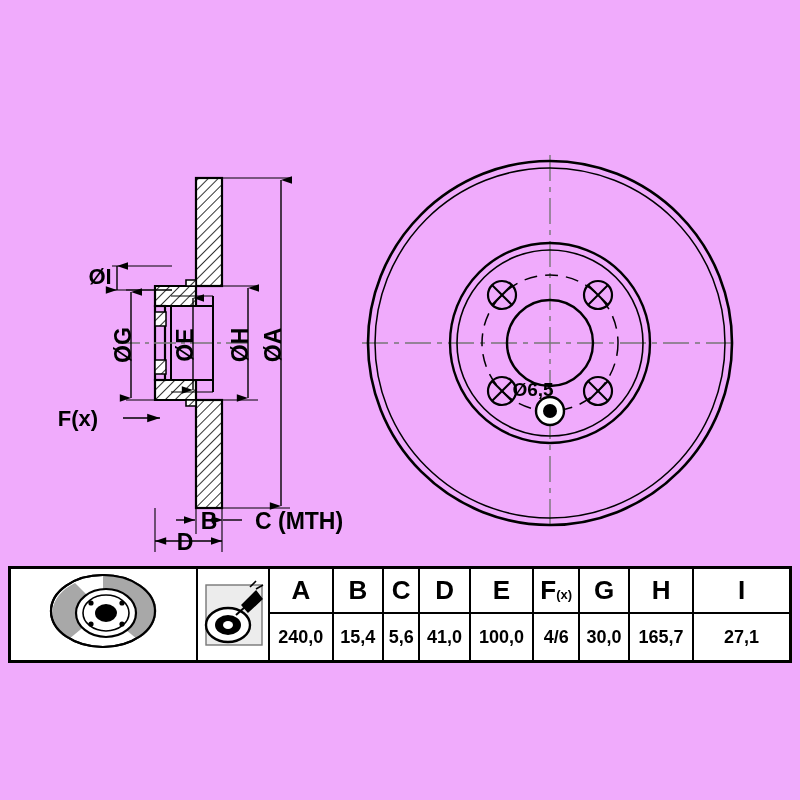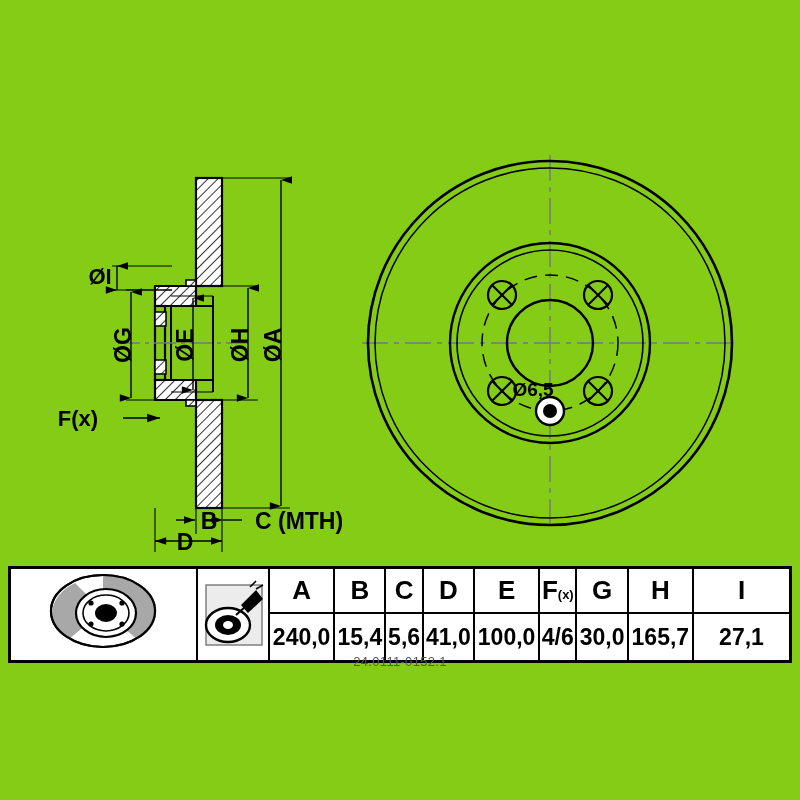"ØI" #sheet { background: #84cc16 -> #f0abfc }
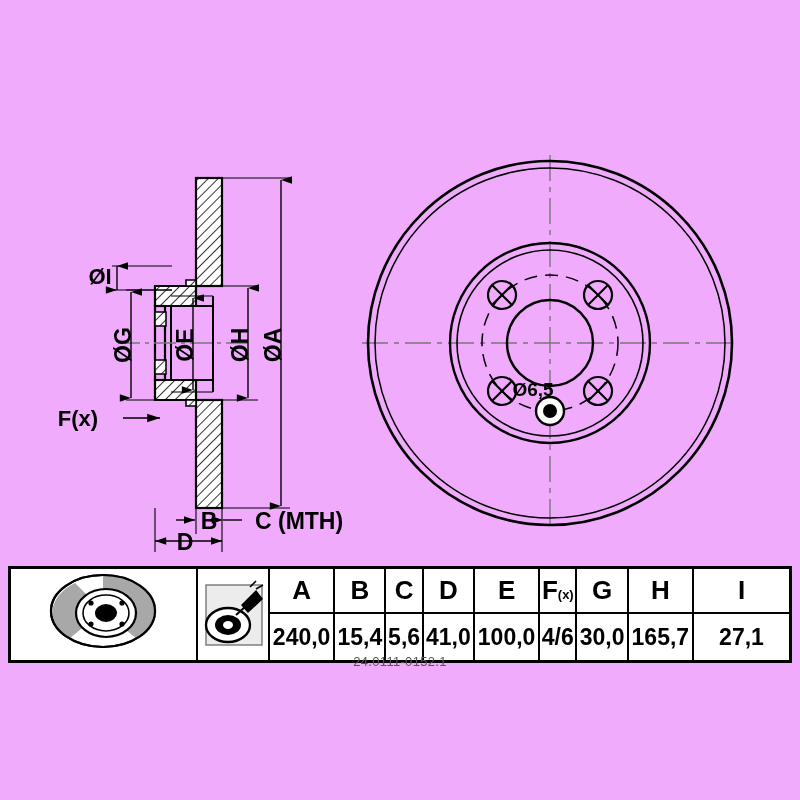"240,0" #spec-table tr.val-row td { font-size: 23px -> 18px }
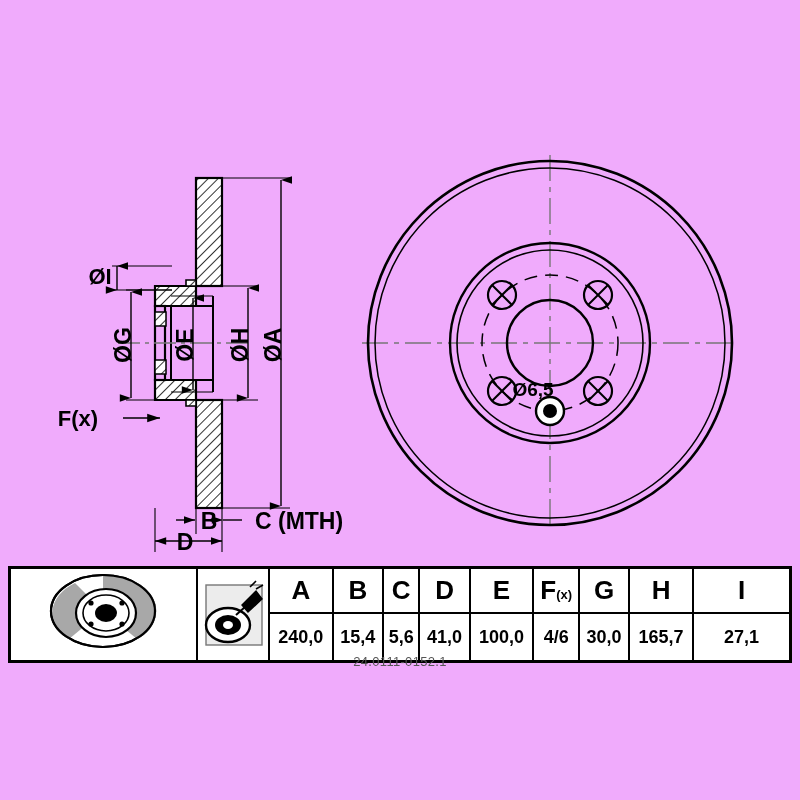"24.0111-0152.1" div { html: <div>24.0111-0152.1</div> -> none }
